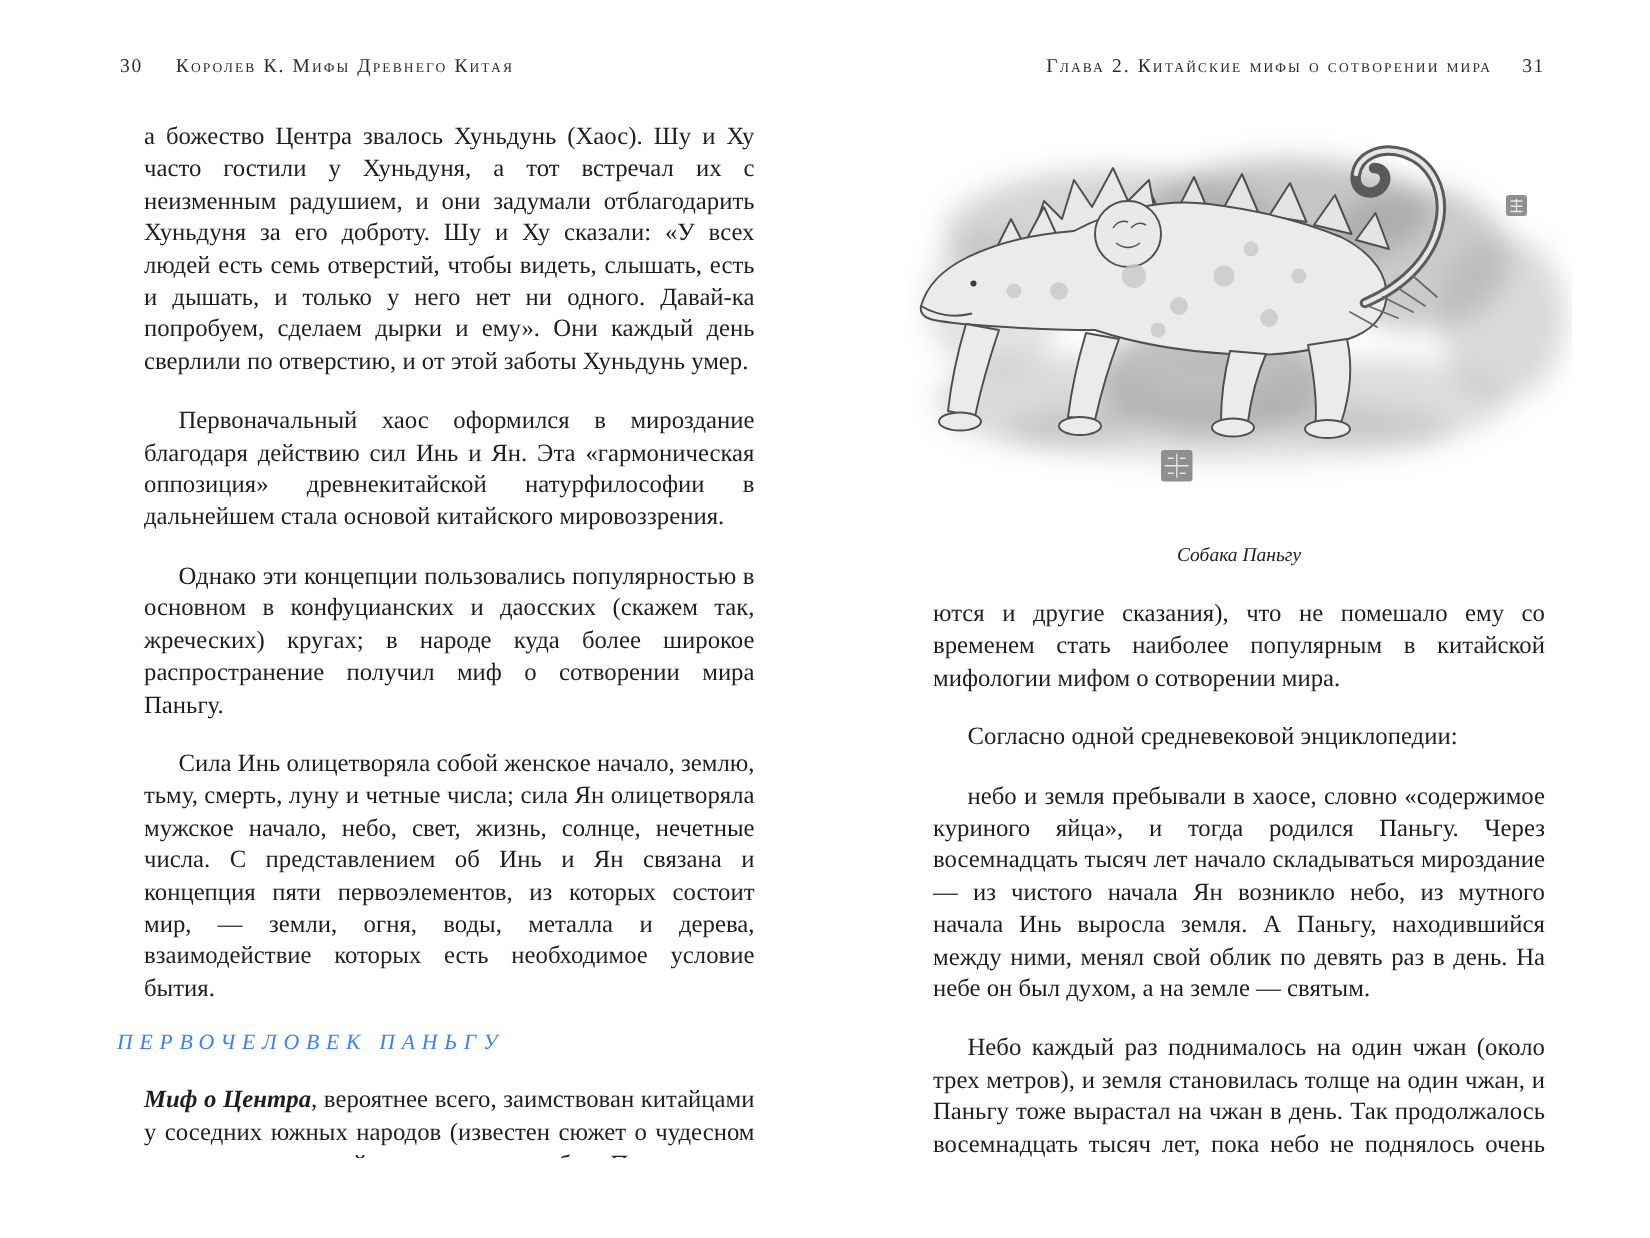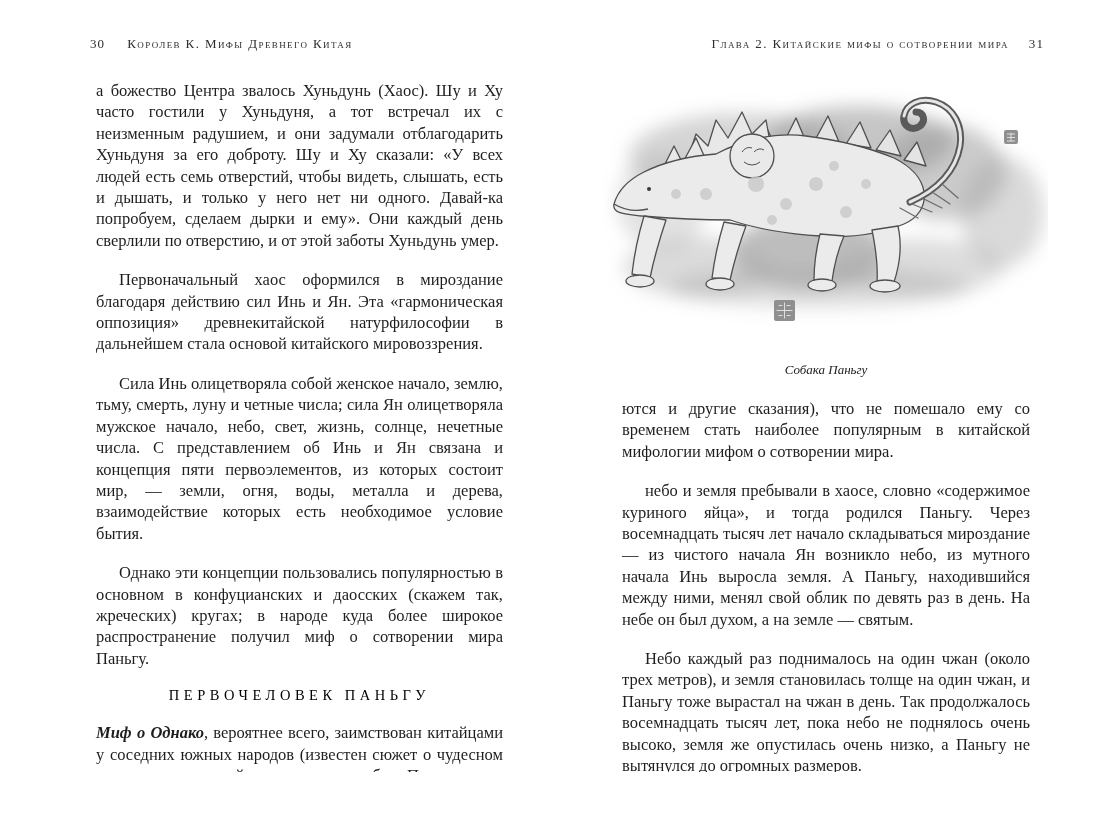"30 Королев К. Мифы Древнего" .running-head.left { left: 90px -> 80px }
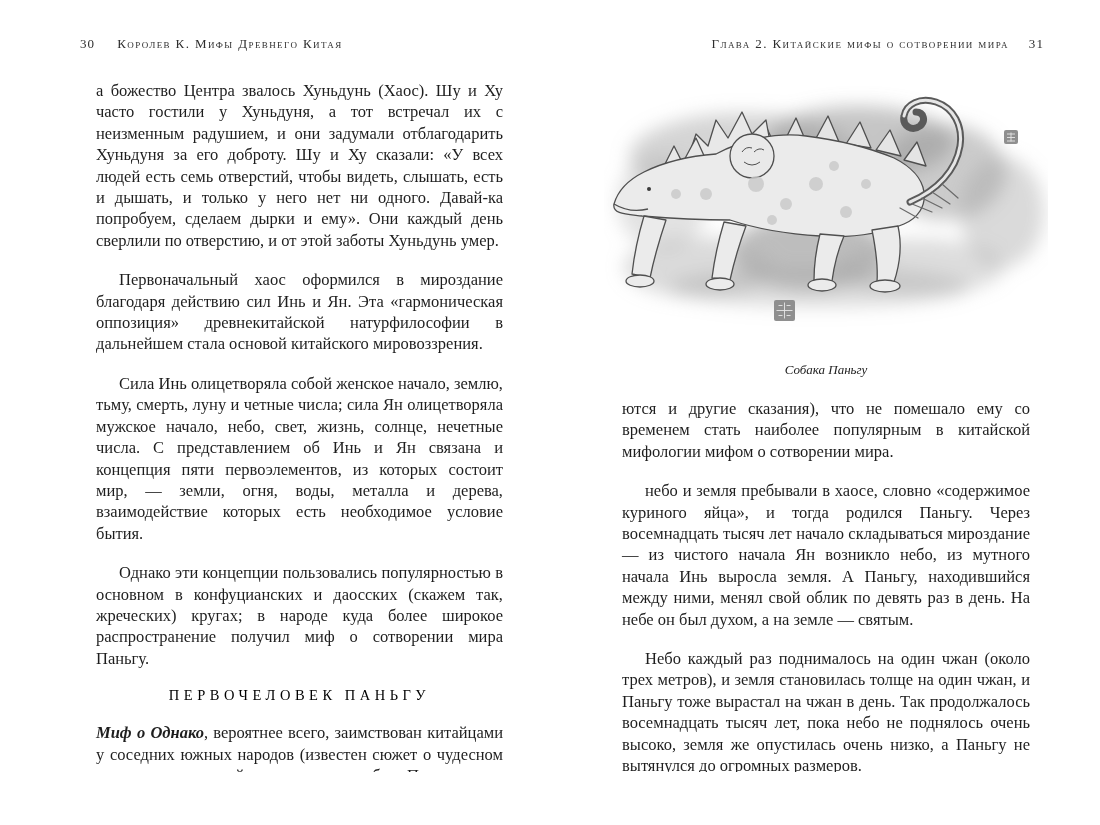"Глава 2. Китайские мифы о" .running-head.right { right: 56px -> 70px }
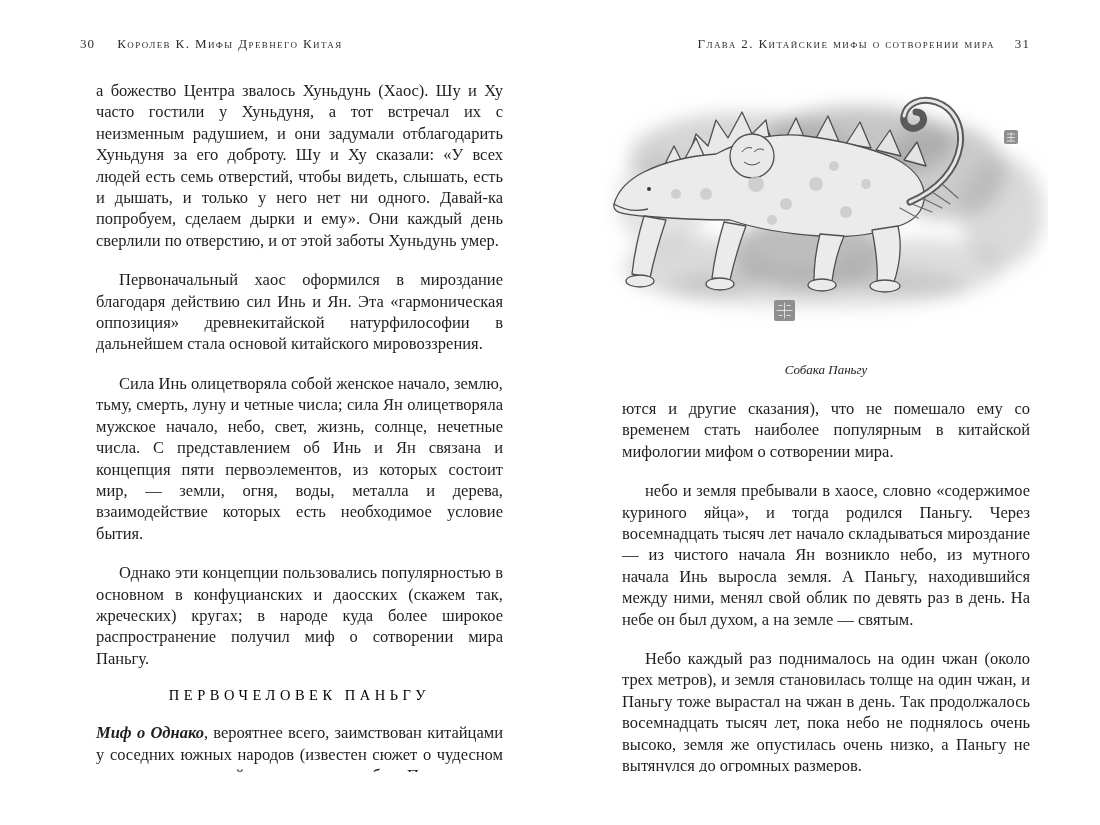"Согласно одной средневековой" p.body-par { html: none -> <p>Согласно одной средневековой энциклопедии:</p> }
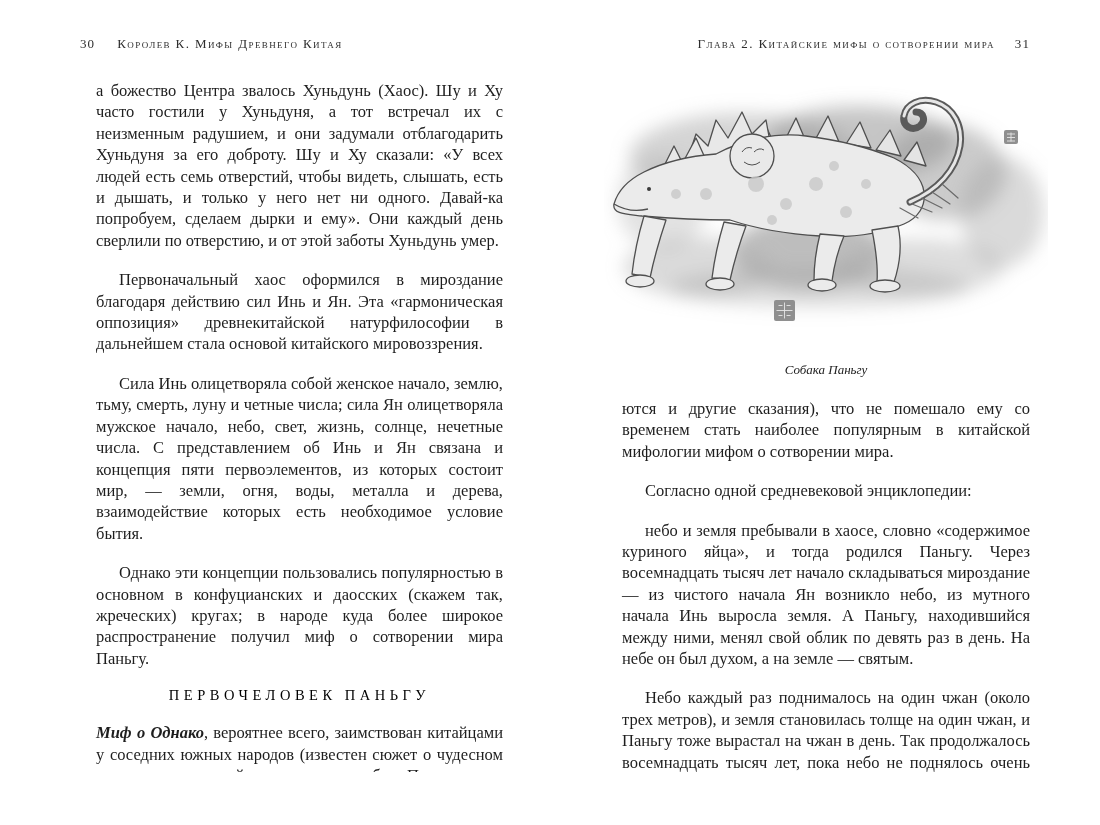"Сила Инь олицетворяла собой женское" p.body-par { order: before "Однако эти концепции пользовались" -> after "Однако эти концепции пользовались" }
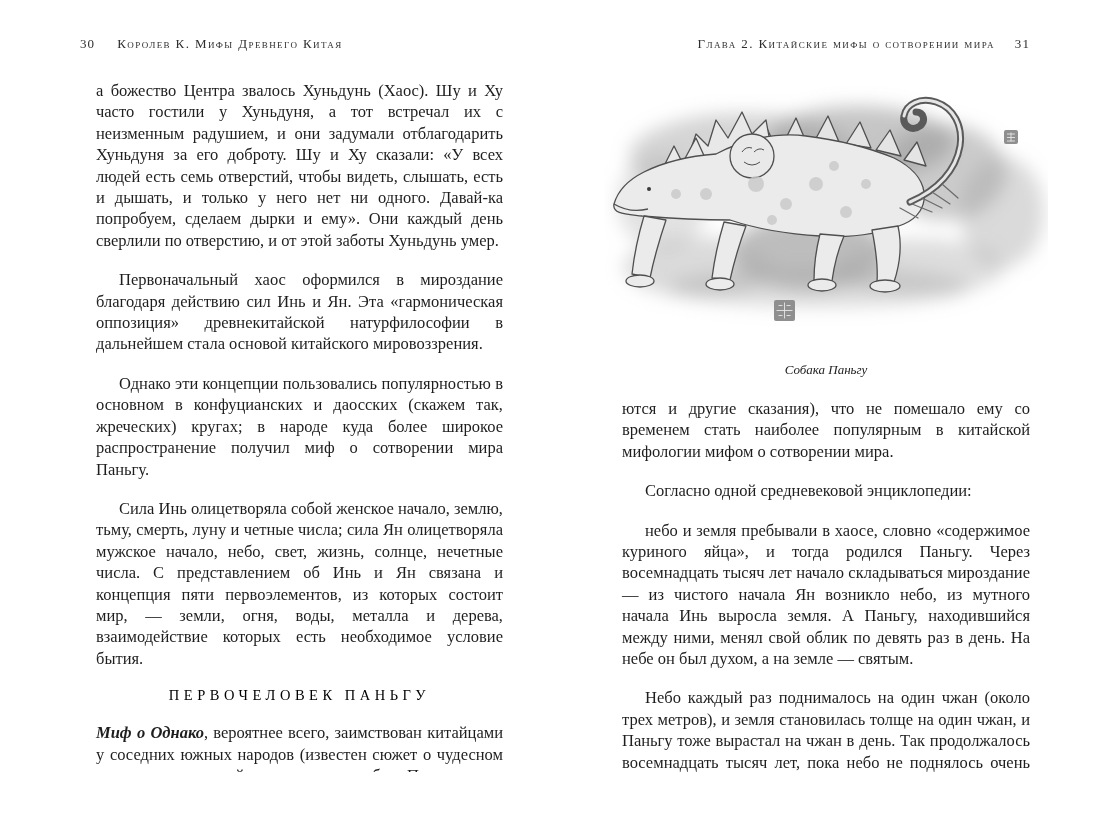"ПЕРВОЧЕЛОВЕК ПАНЬГУ" .section-heading { color: #000000 -> #3b82f6; font-style: none -> italic; text-align: center -> left }
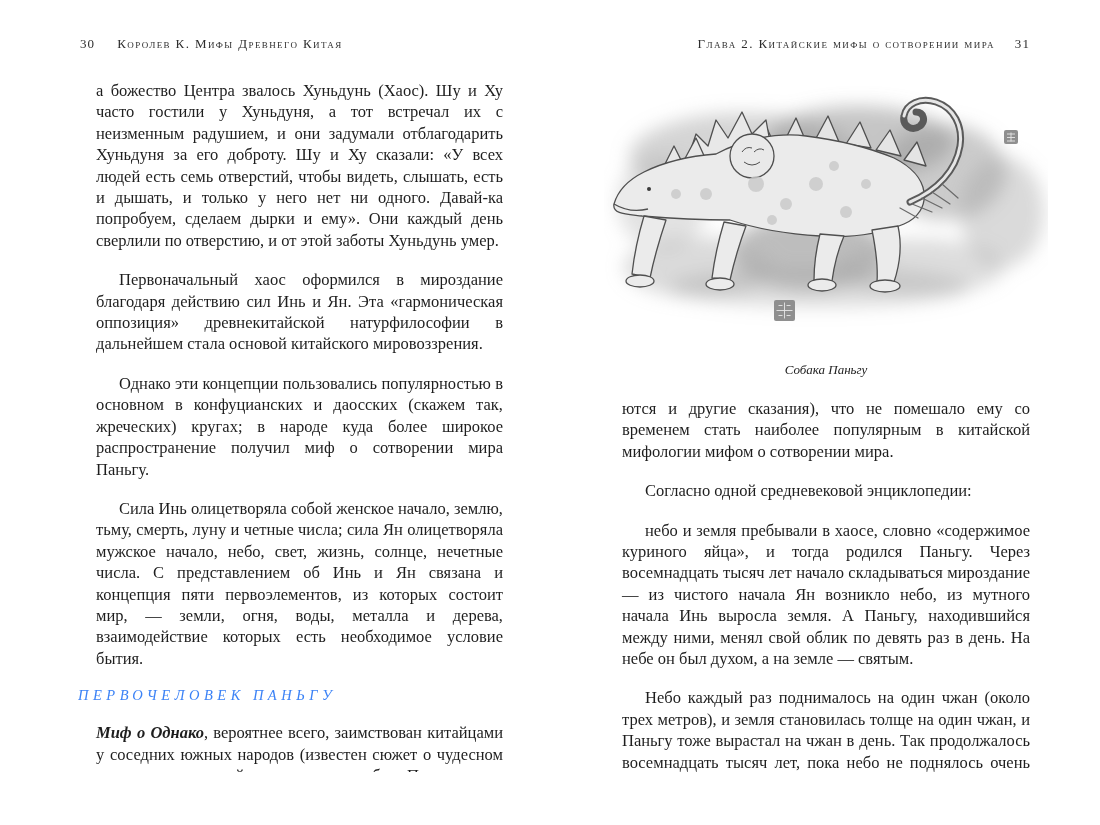"Миф о Однако" span.lead { text: Однако -> Центра }
